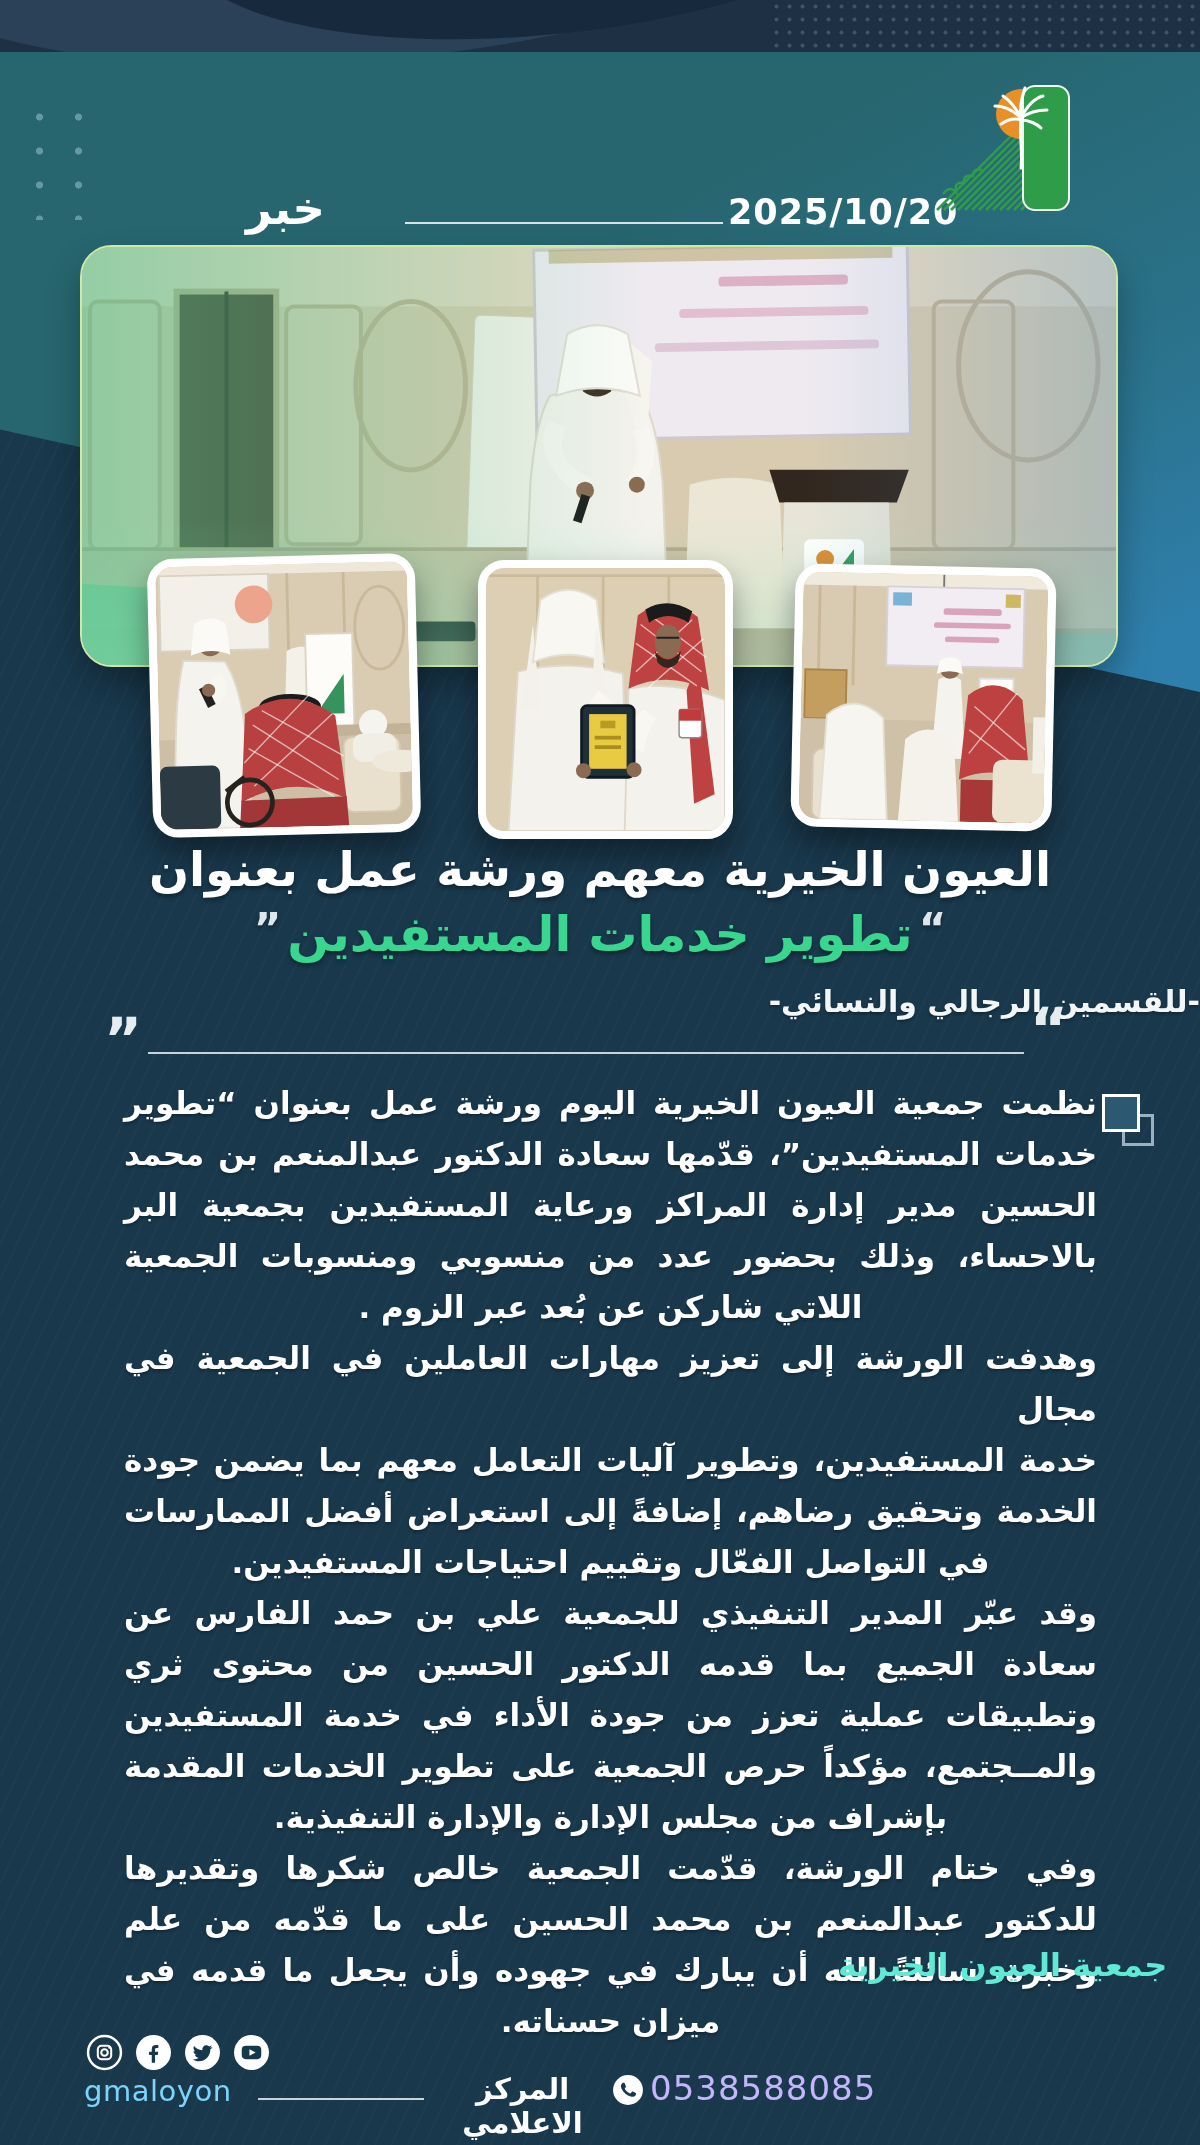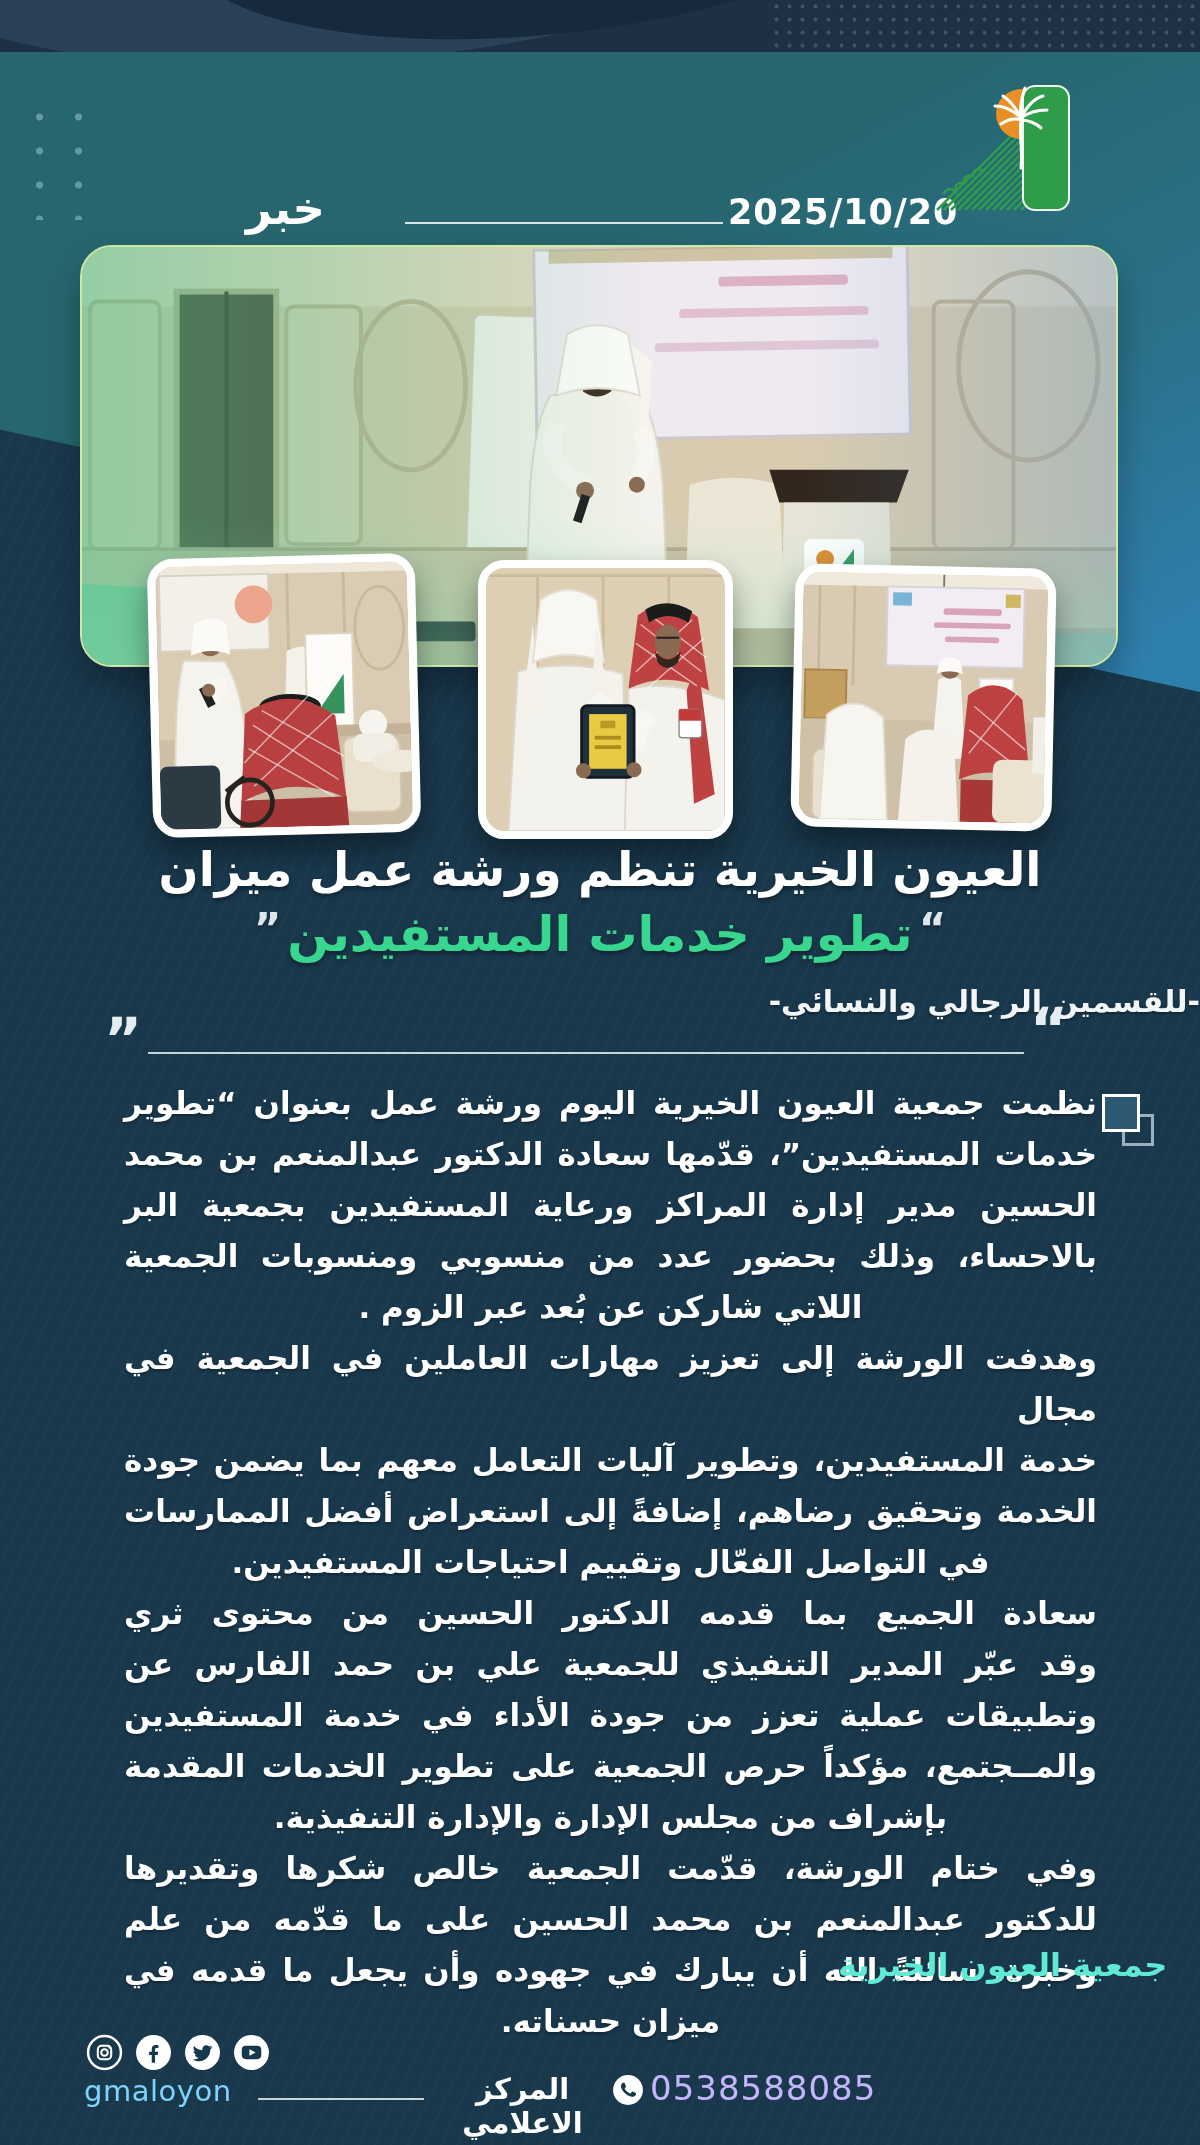"العيون الخيرية تنظم ورشة عمل" div.title-l1 { text: تنظم ورشة عمل ميزان -> معهم ورشة عمل بعنوان }
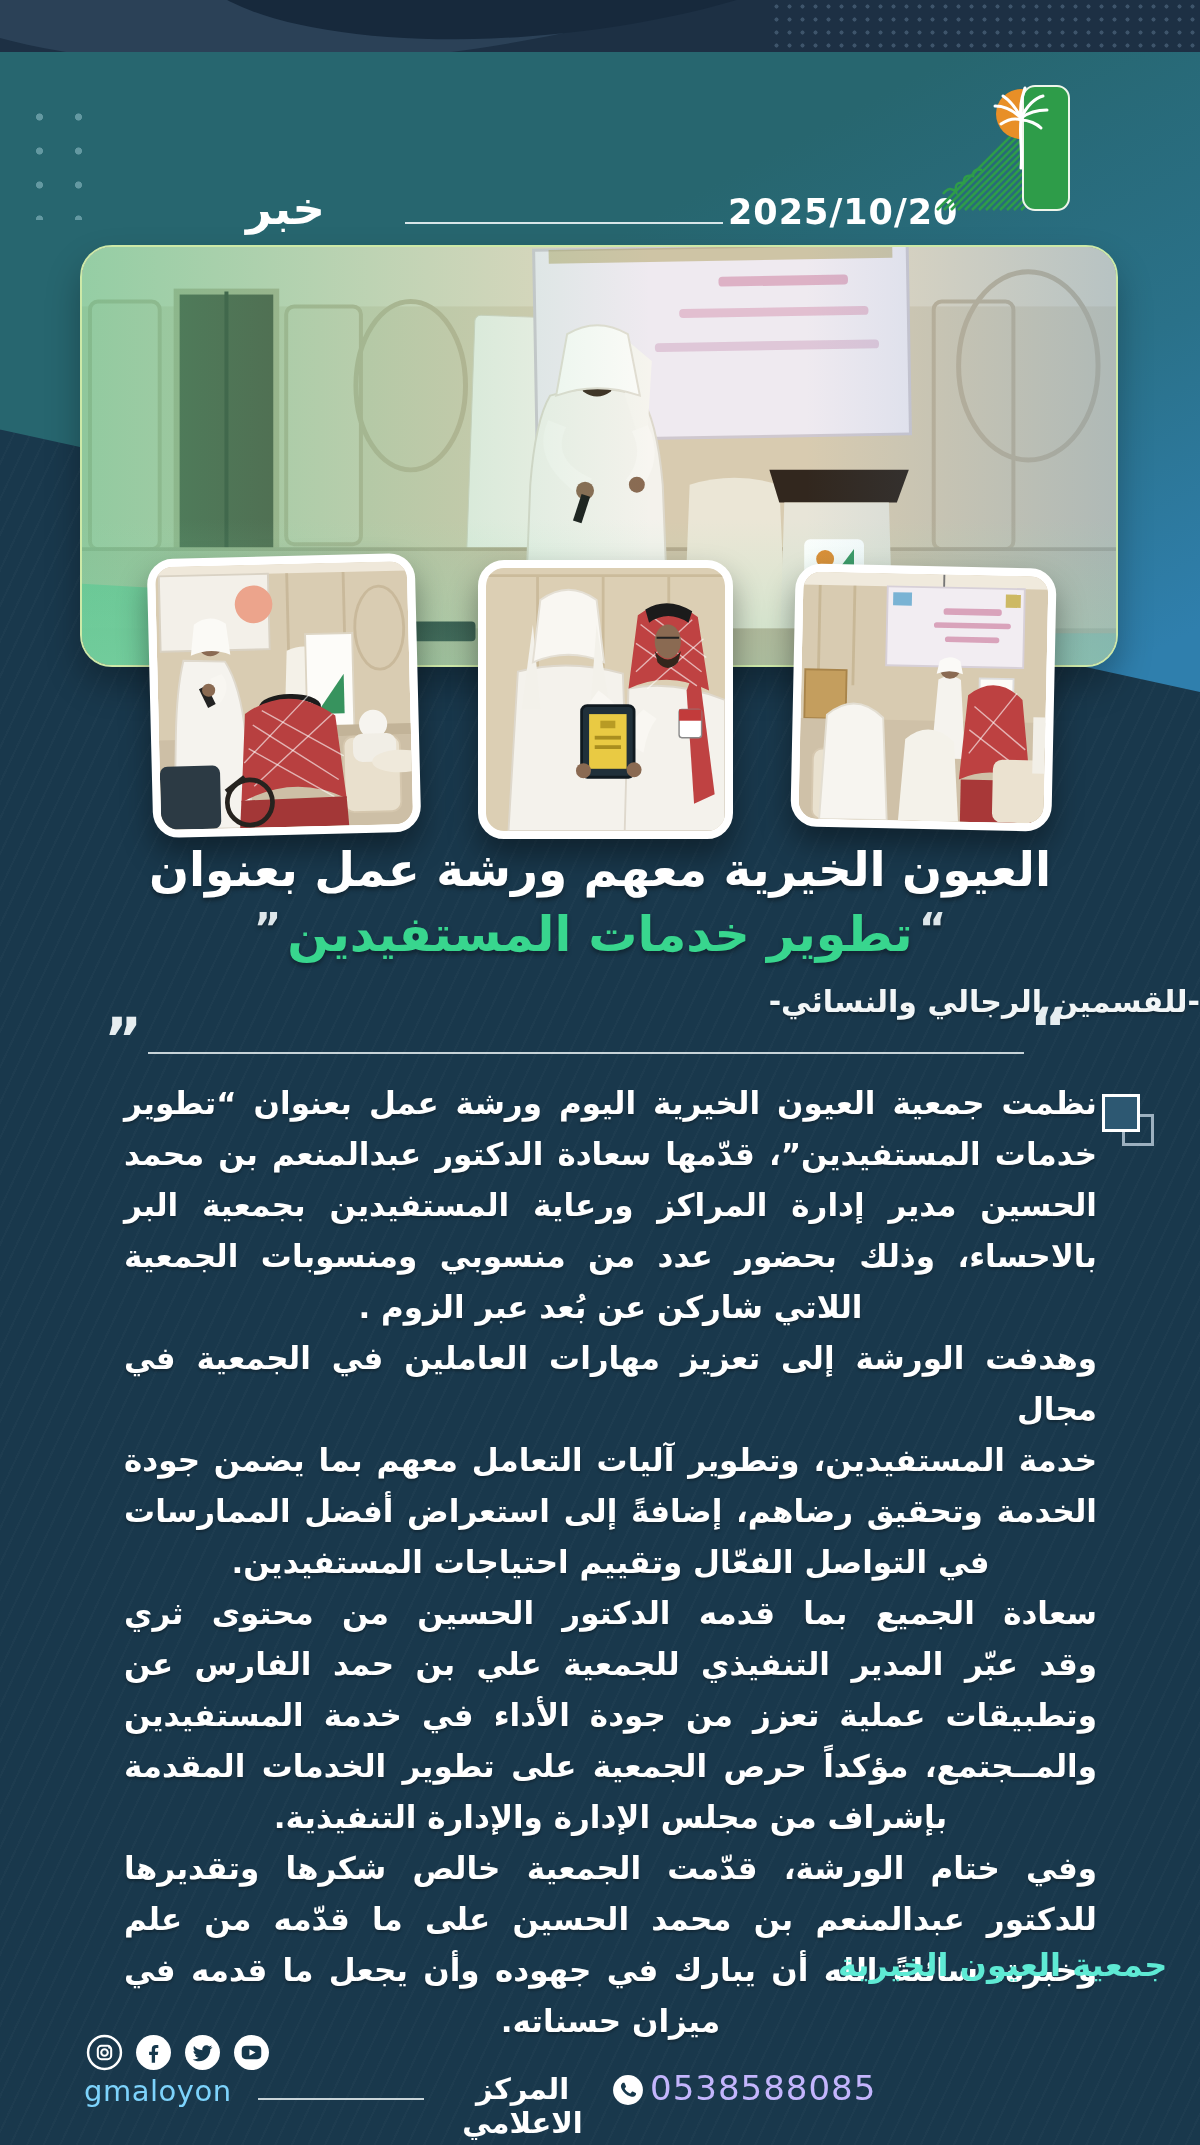"سعادة الجميع بما قدمه الدكتور" div.bline { order: before "وقد عبّر المدير التنفيذي للجمعية" -> after "وقد عبّر المدير التنفيذي للجمعية" }
